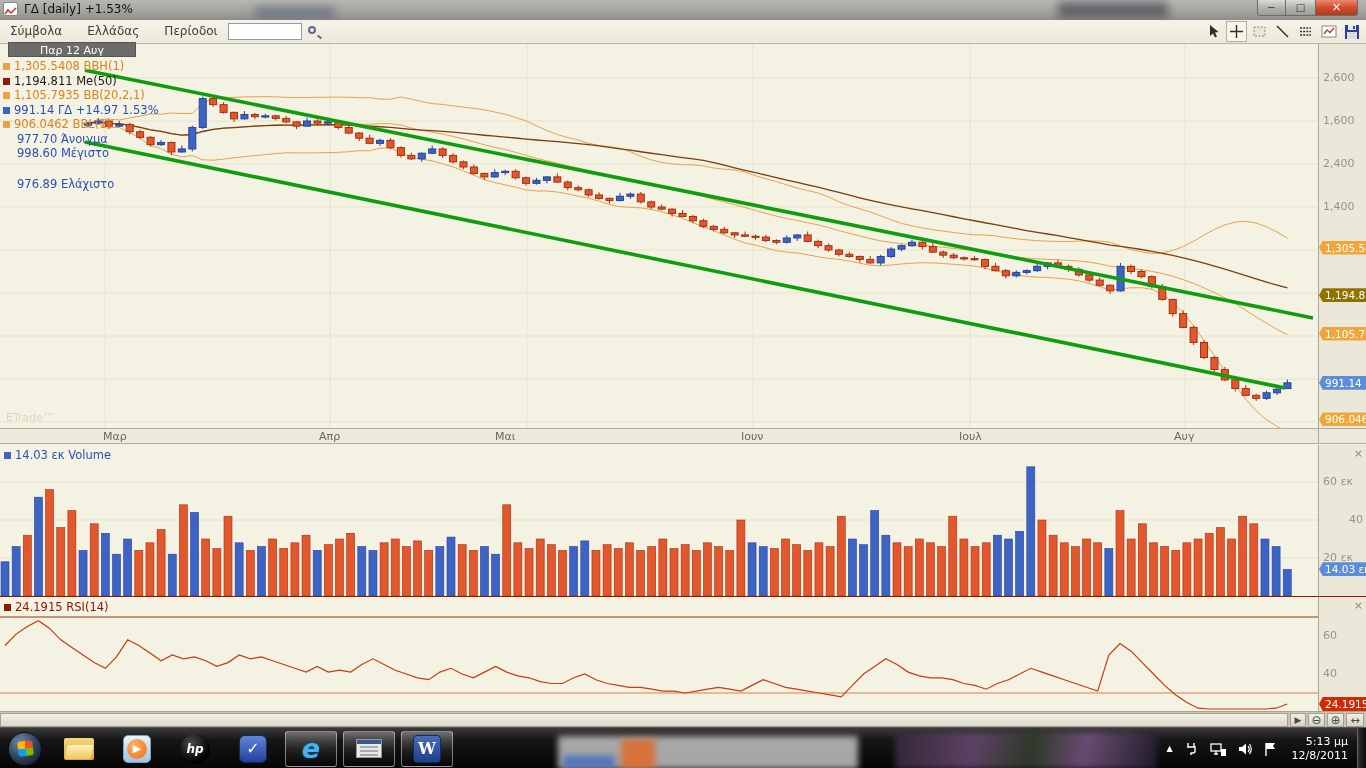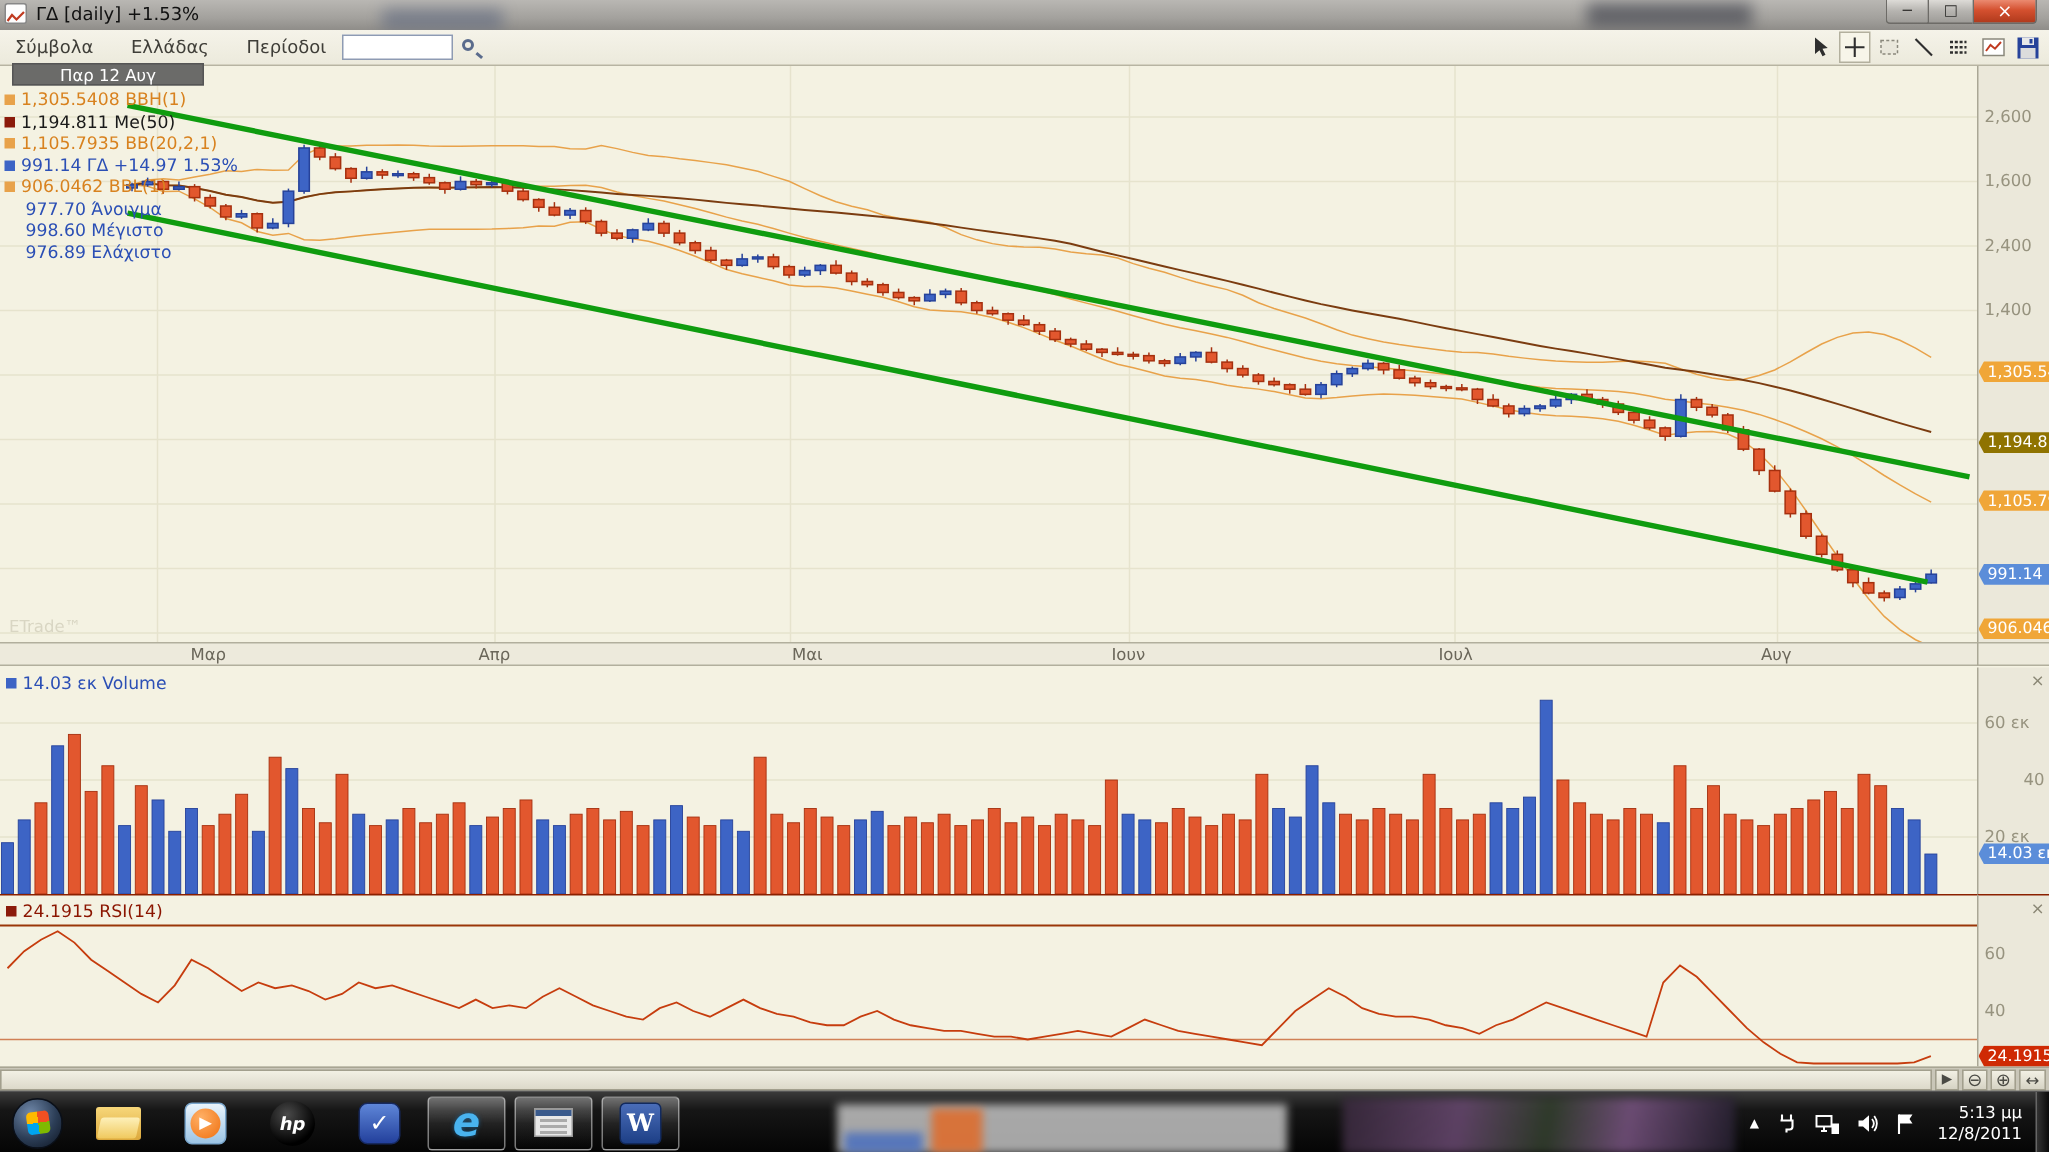"976.89 Ελάχιστο" div.lg-row { margin-top: none -> 16px }
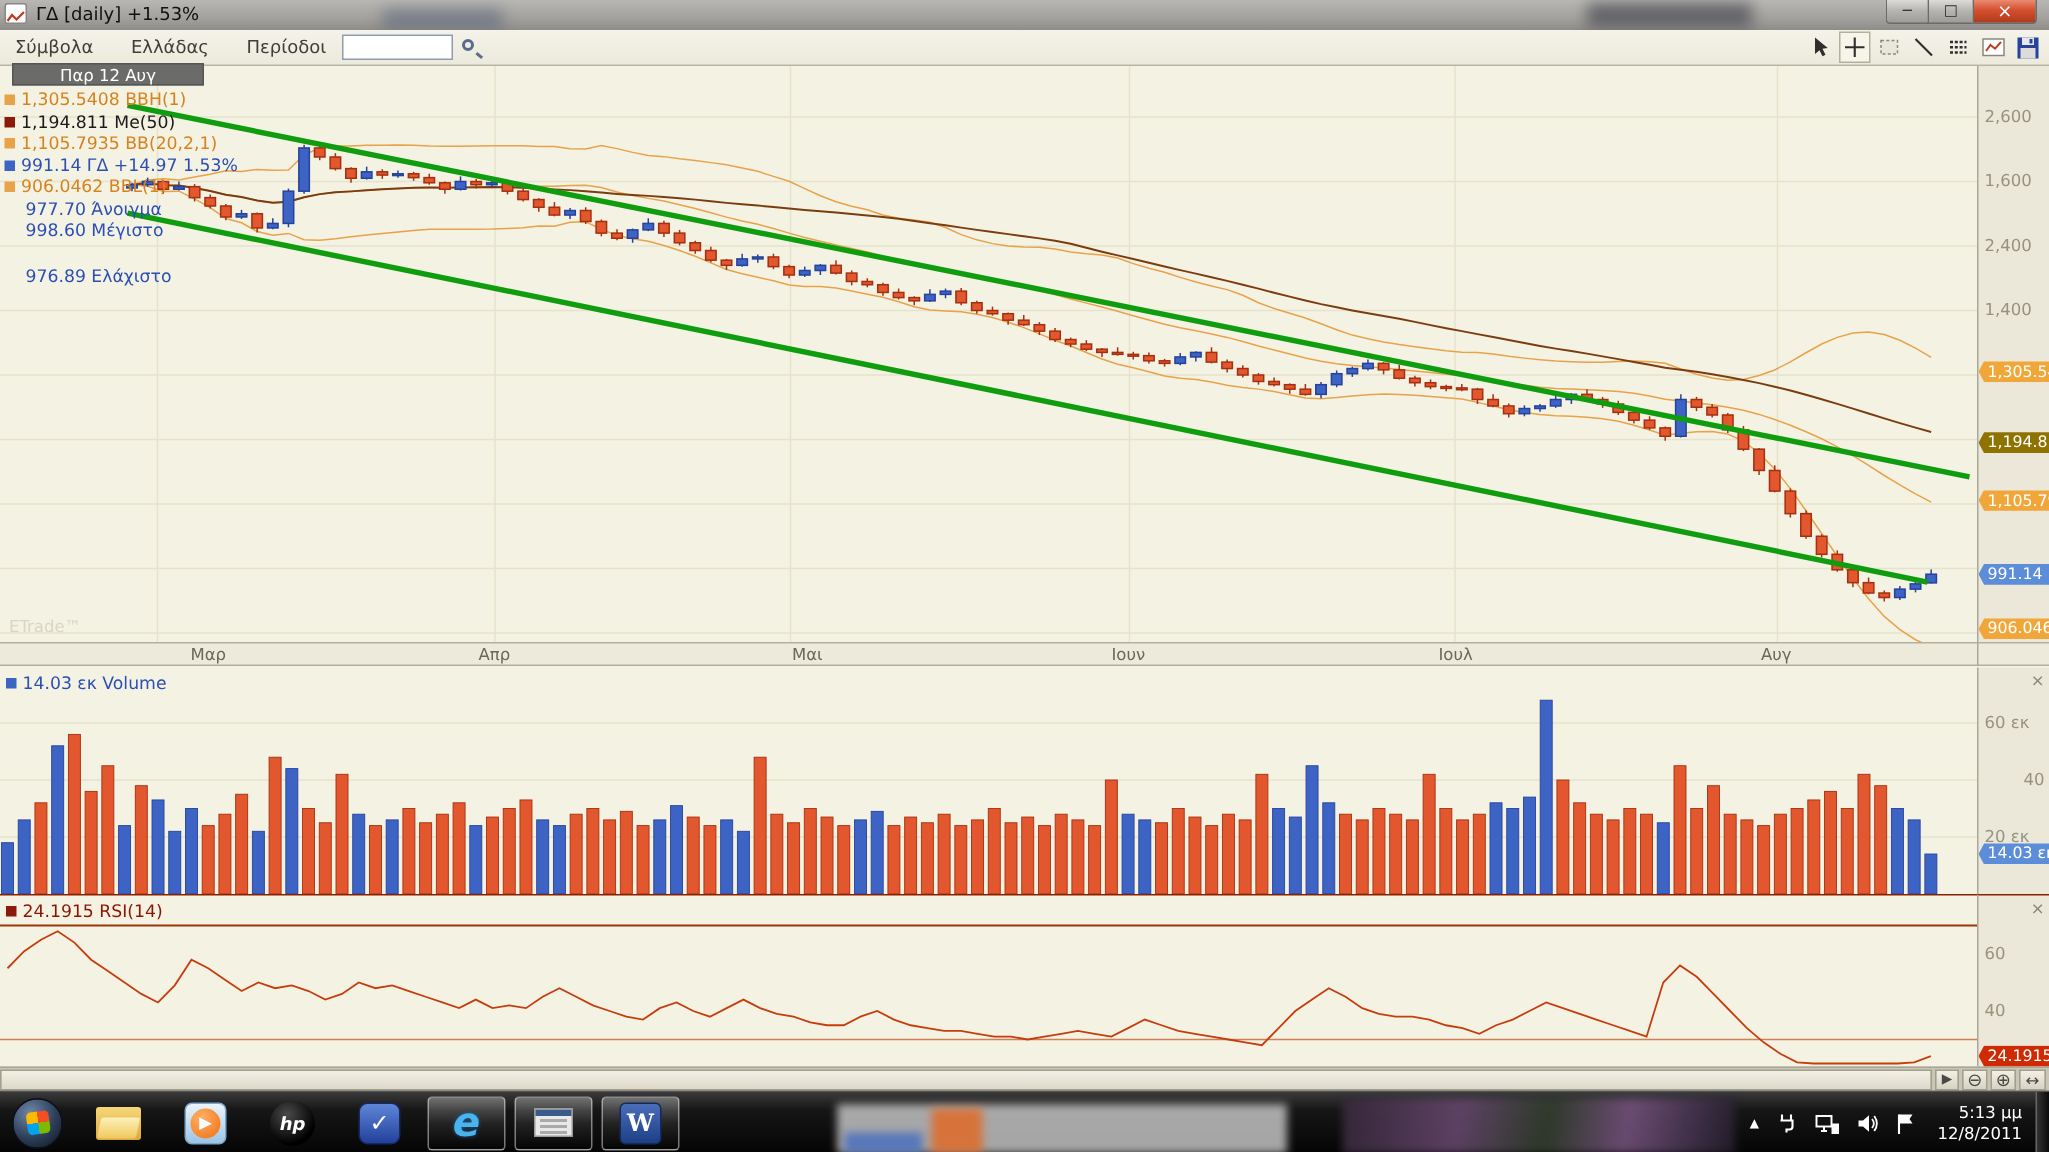"Μαρ" div.month { margin-left: 24px -> none }
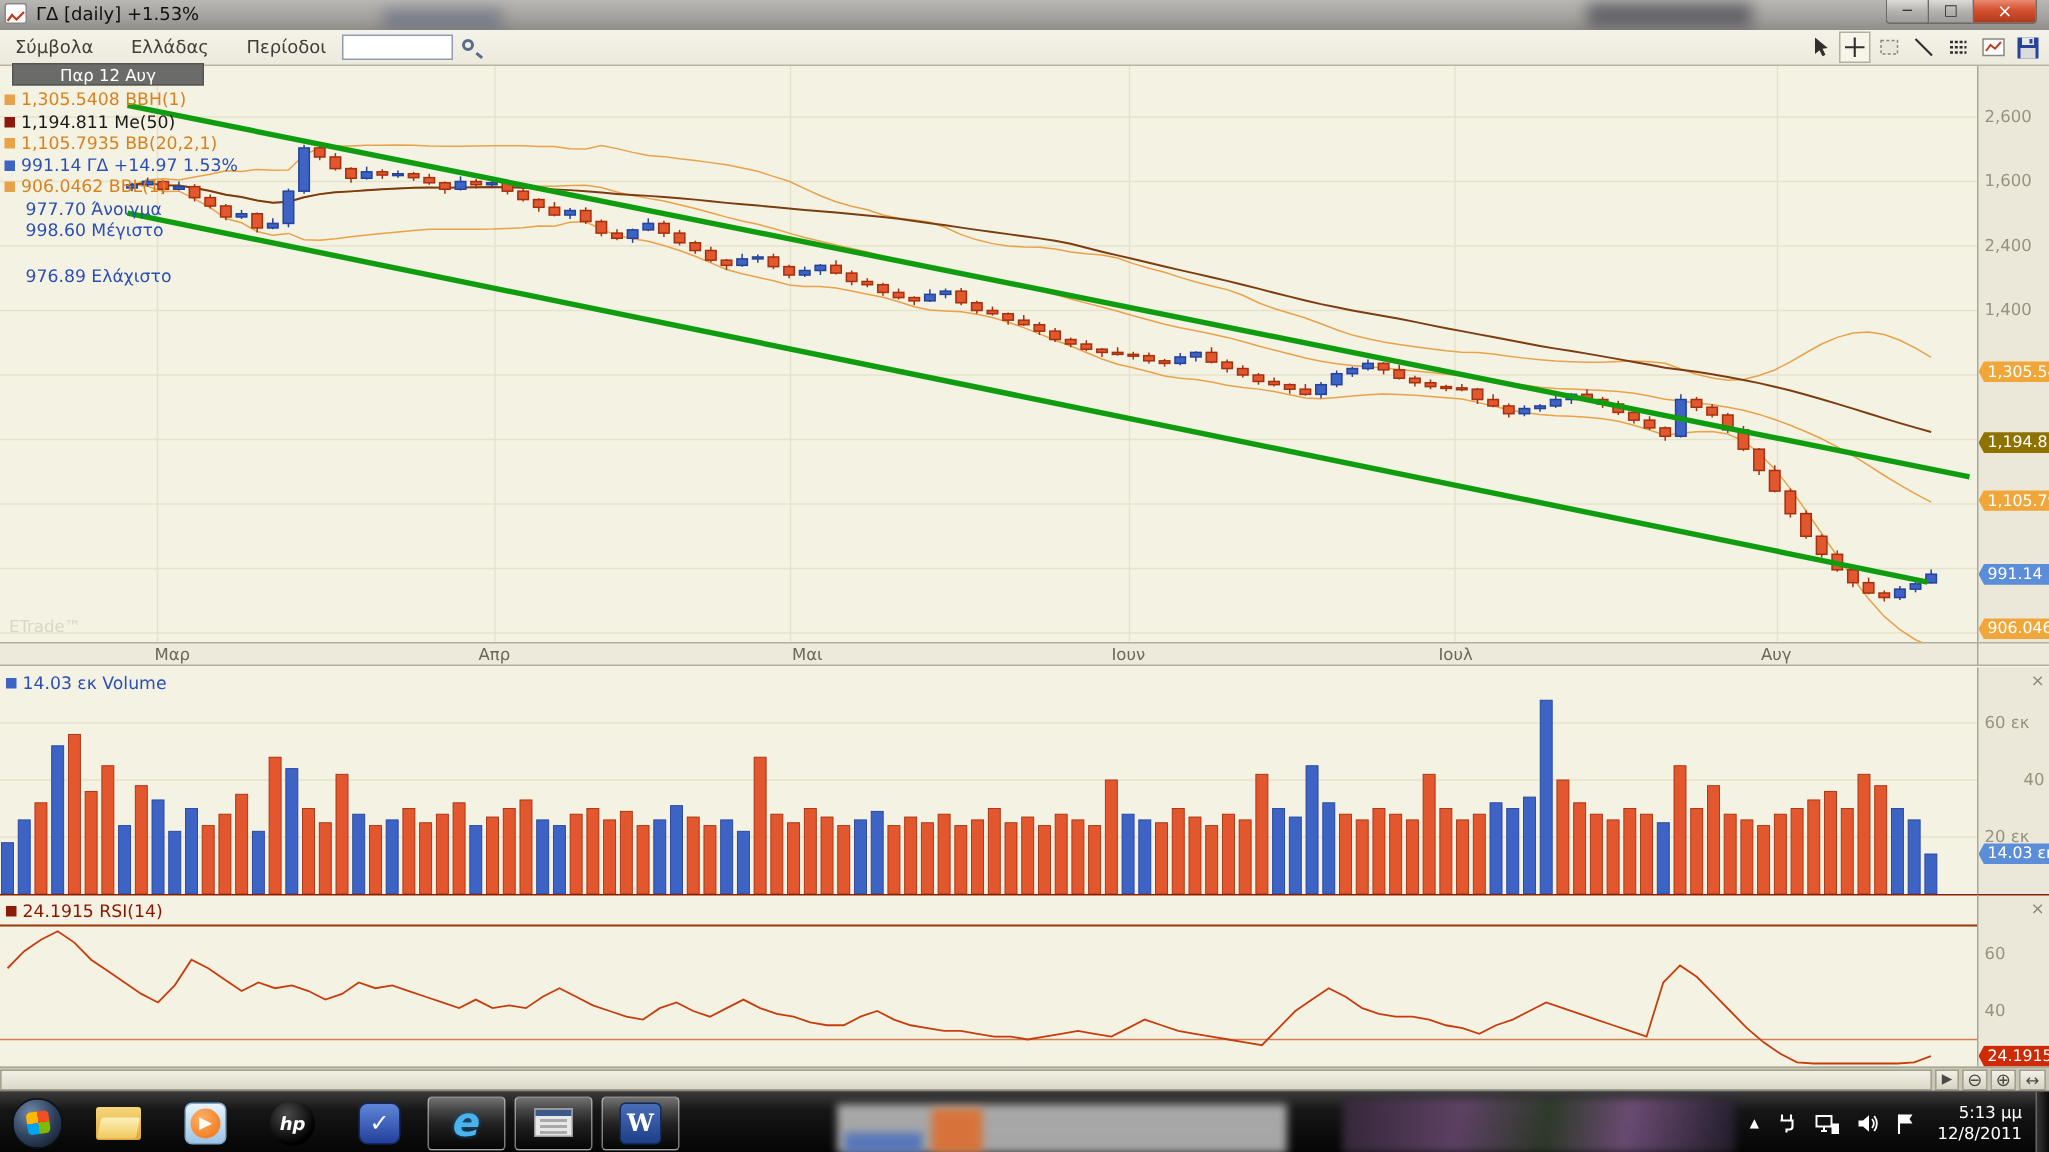"Μαι" div.month { left: 528px -> 495px }
